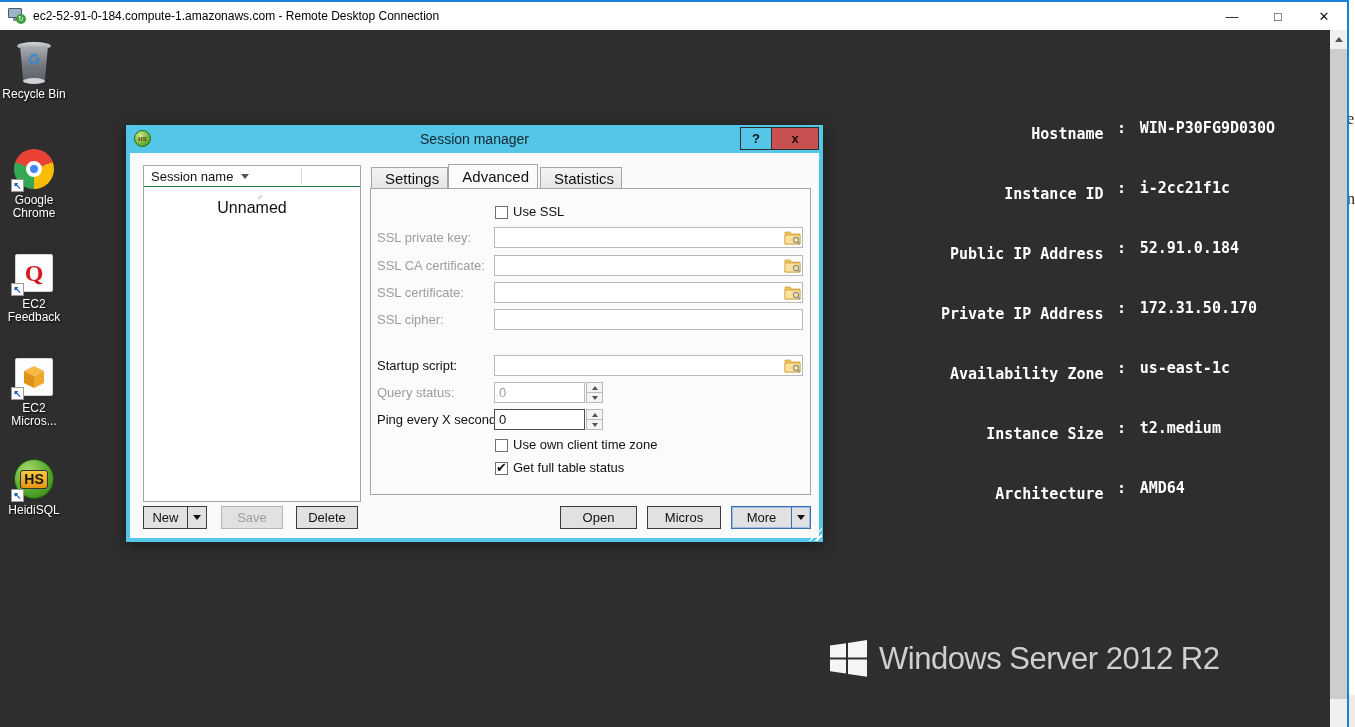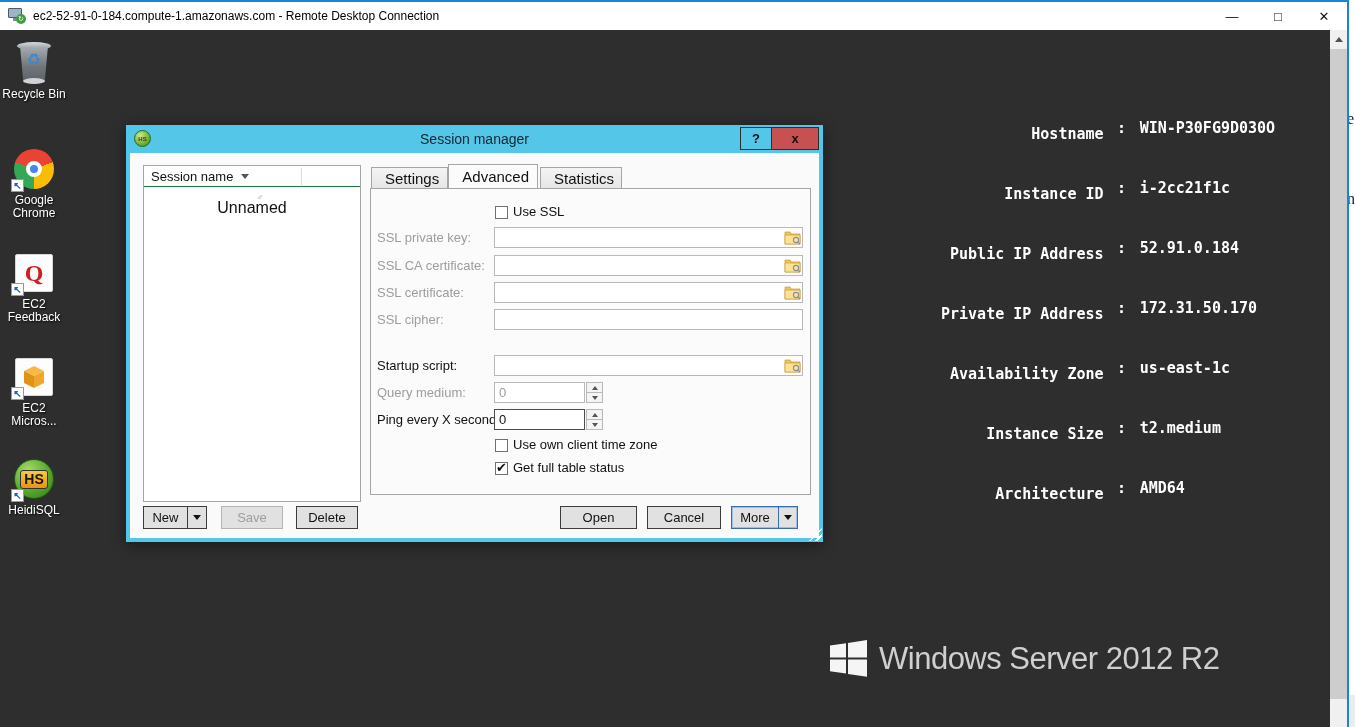"Query medium:" div.frow-label { text: medium -> status }
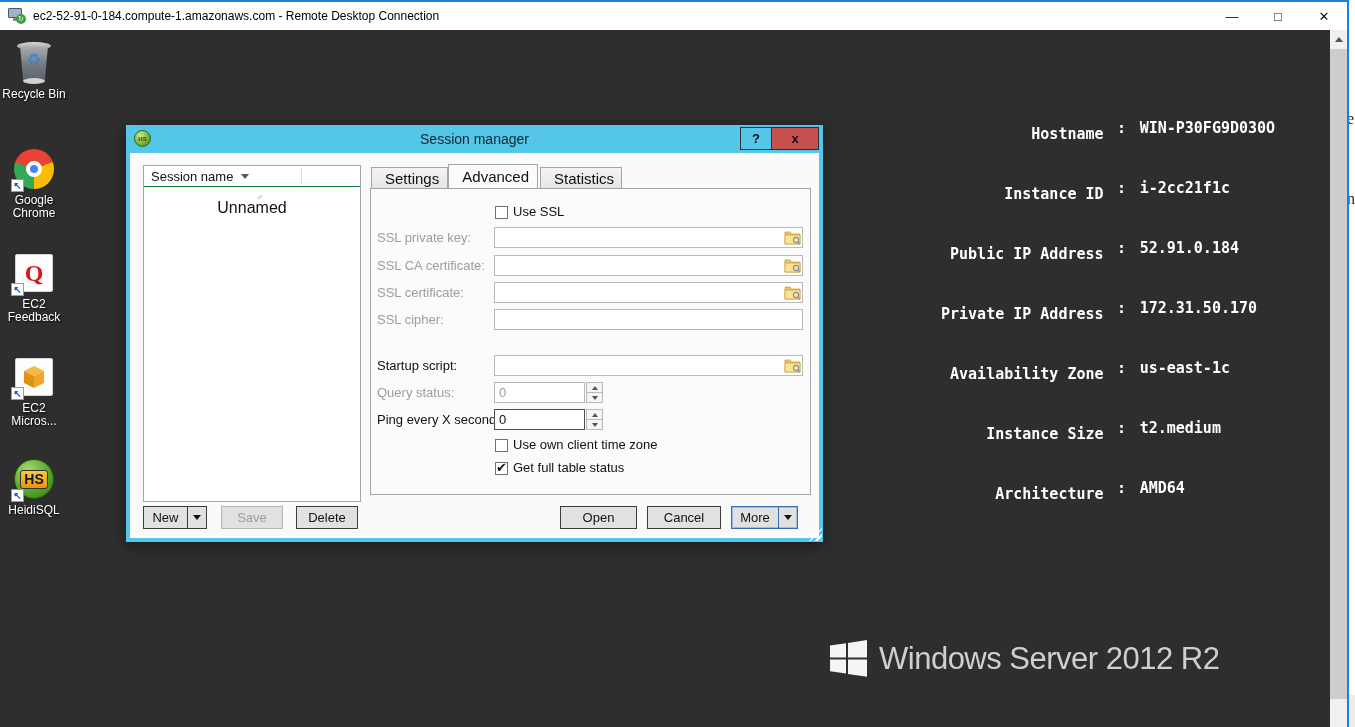"Cancel" span { text: Cancel -> Micros }
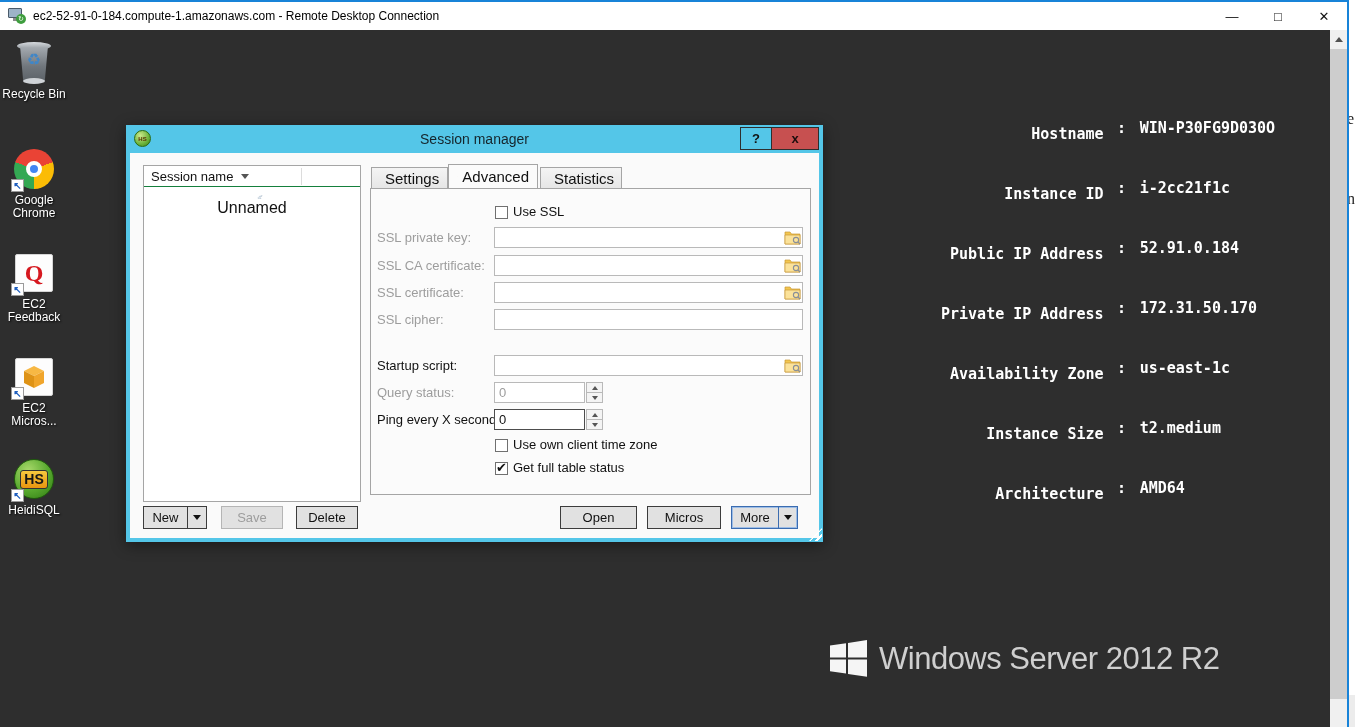"More" div.dbtn { width: 67px -> 80px }
